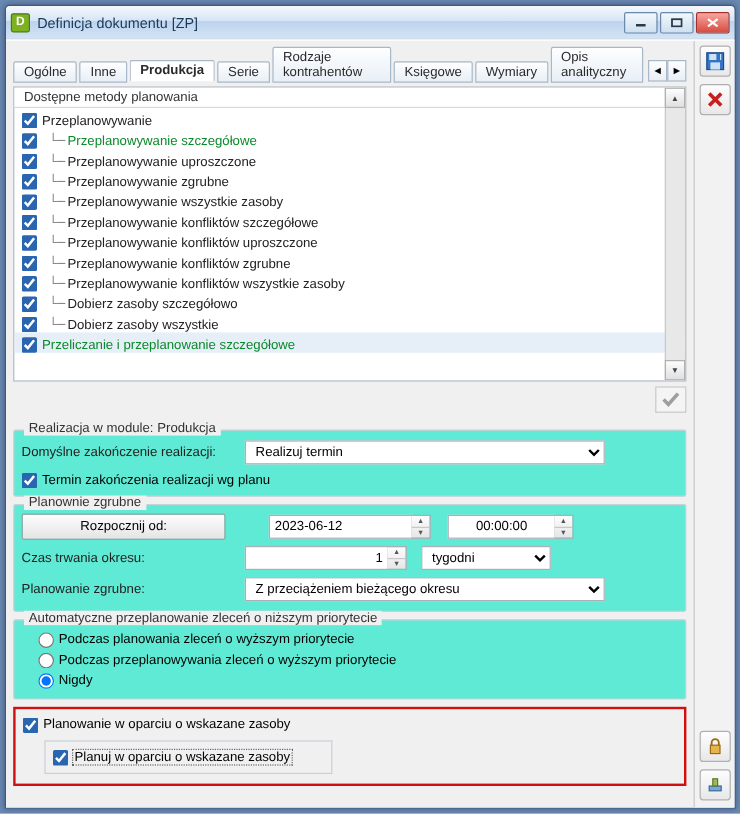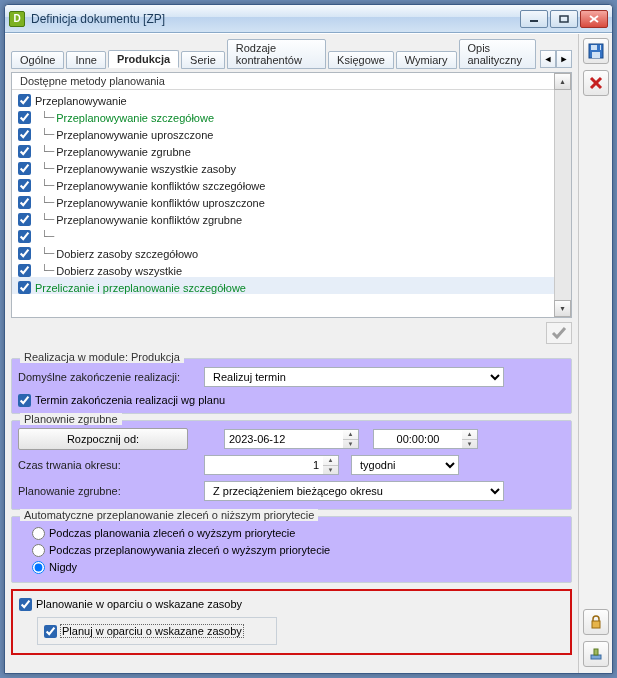"Przeplanowywanie konfliktów wszystkie" span.label { html: none -> <span>Przeplanowywanie konfliktów wszystkie zasoby</span> }
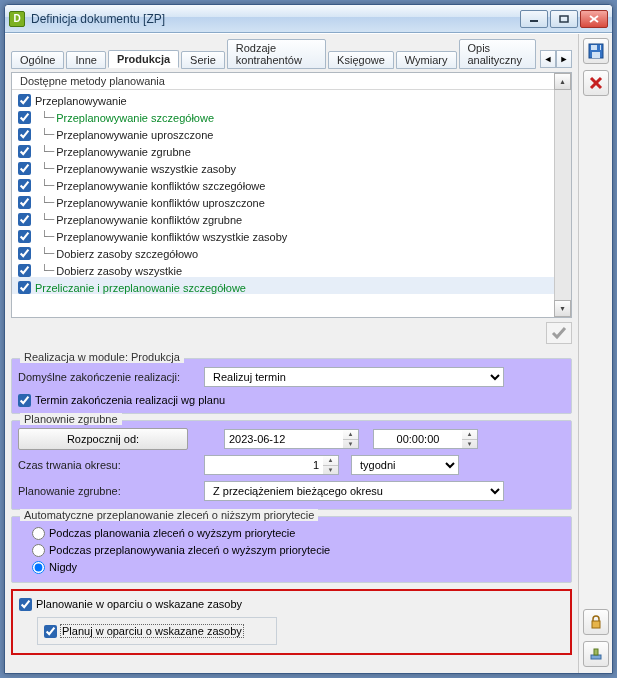"Realizacja w module: Produkcja" .groupbox { background: #c4b5fd -> #5eead4 }
